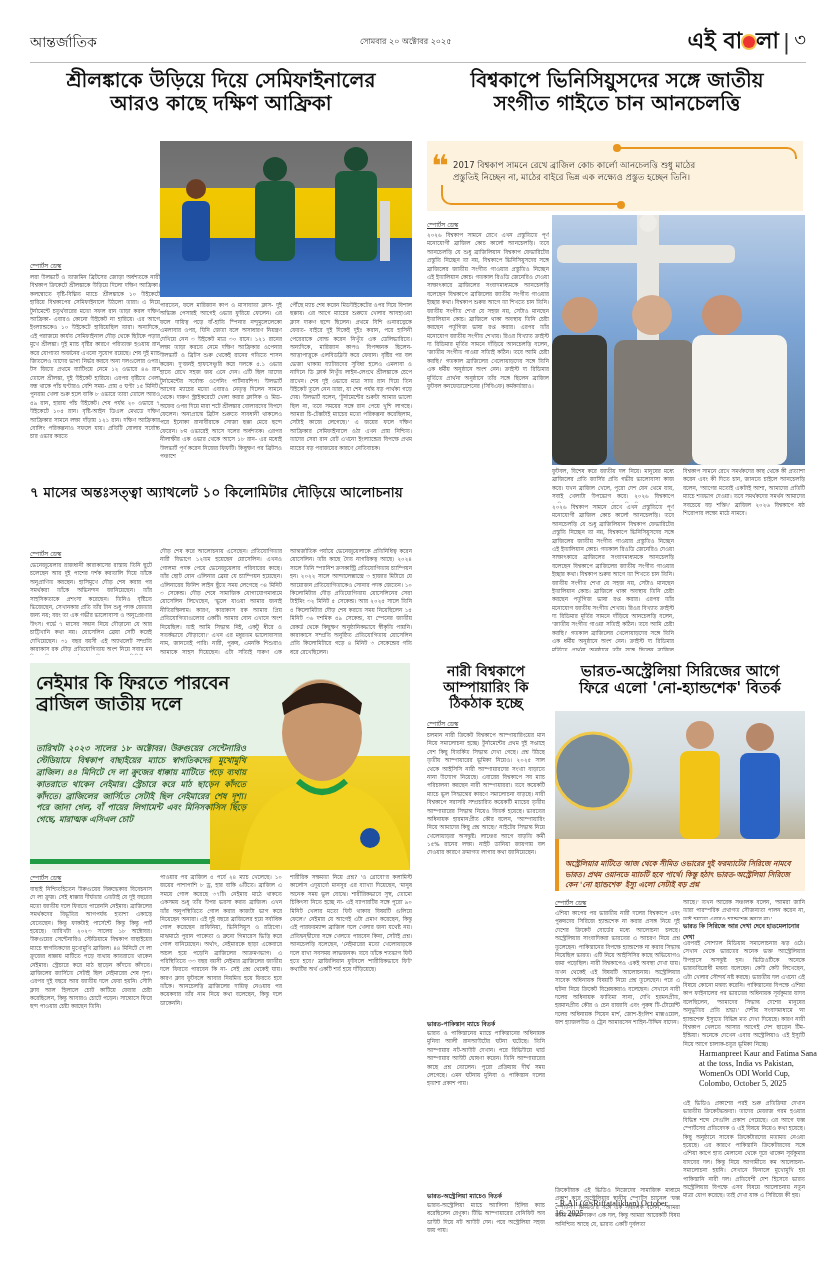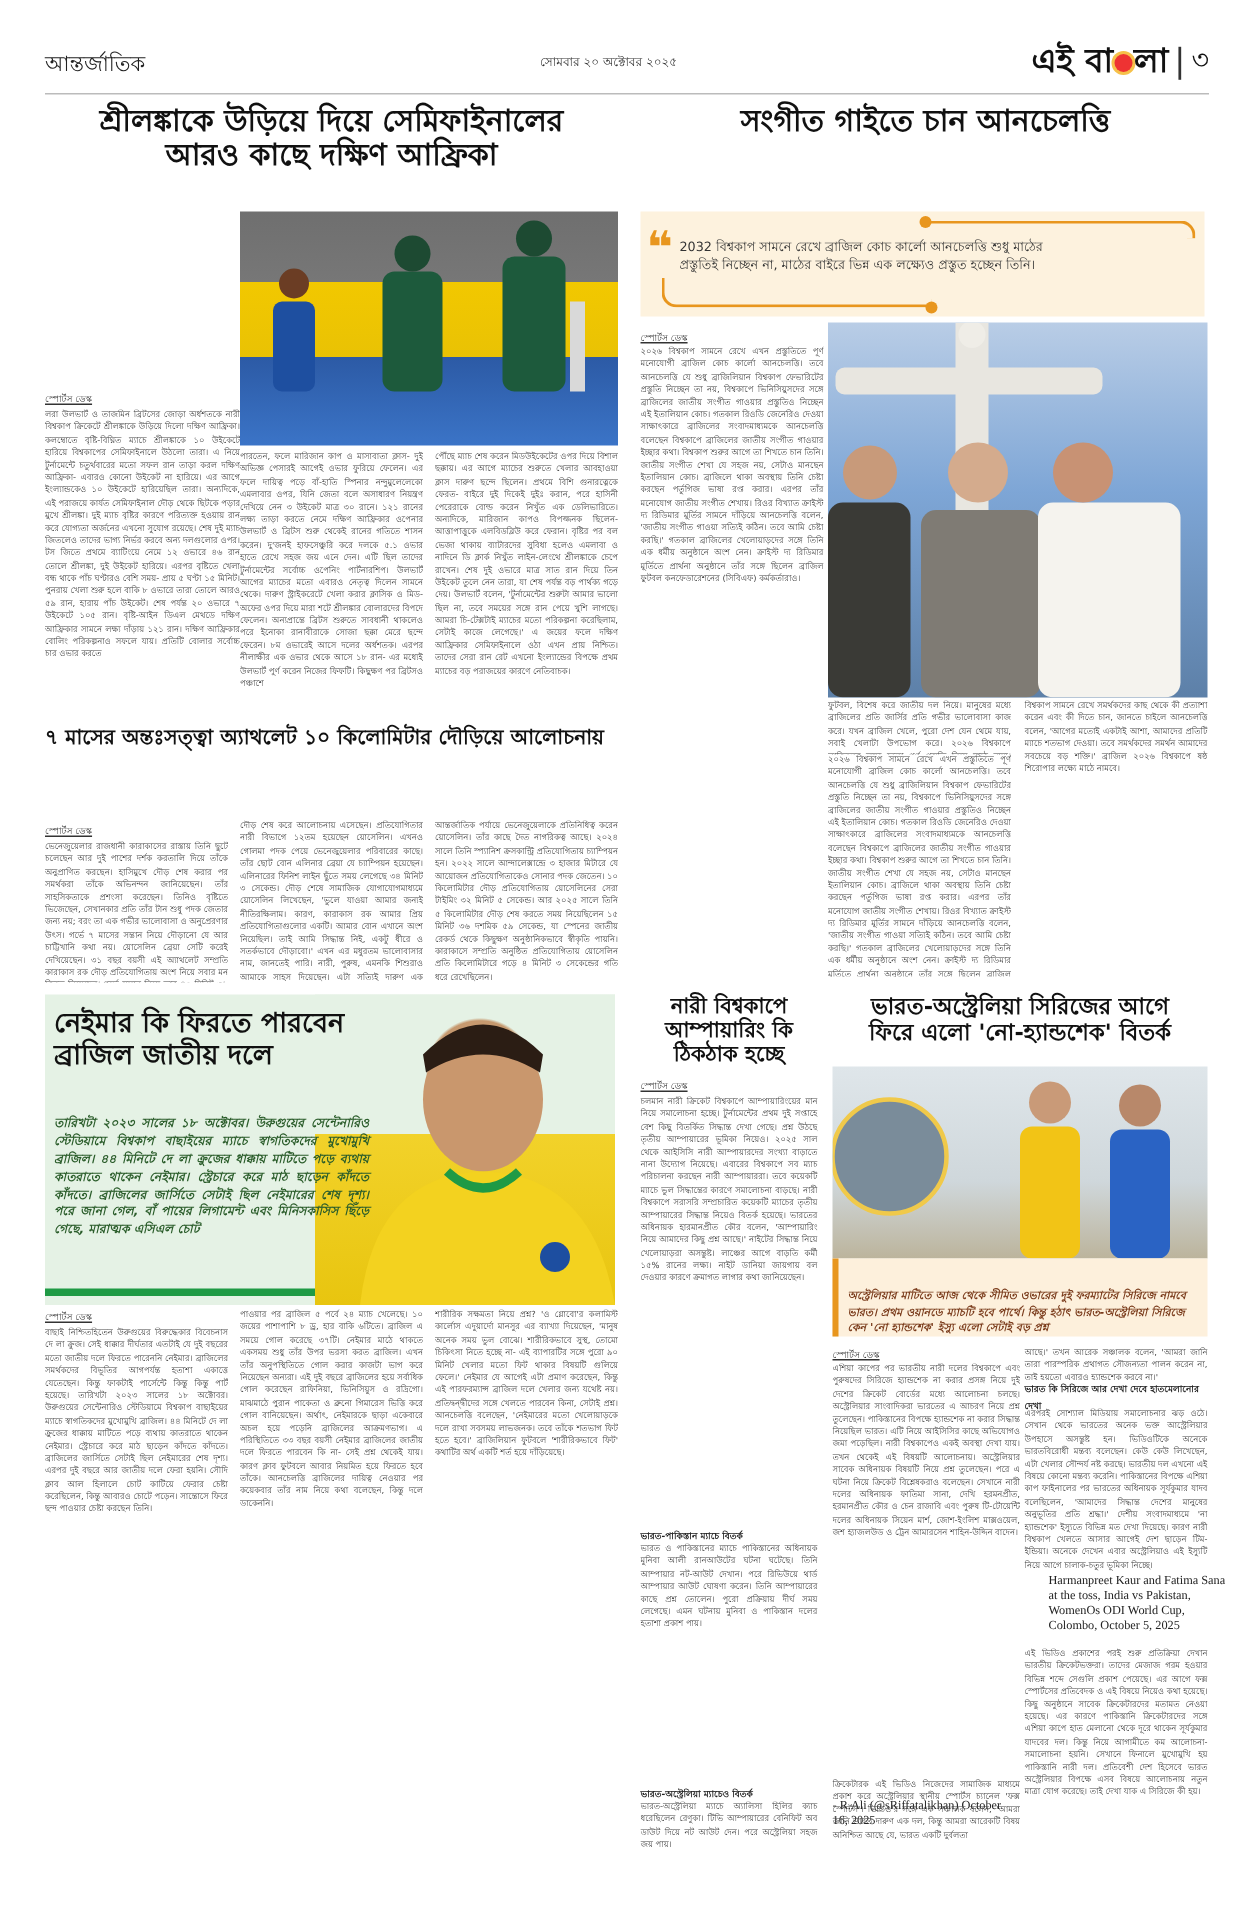"বিশ্বকাপে ভিনিসিয়ুসদের সঙ্গে জাতীয়" div { html: none -> <div>বিশ্বকাপে ভিনিসিয়ুসদের সঙ্গে জাতীয়</div> }
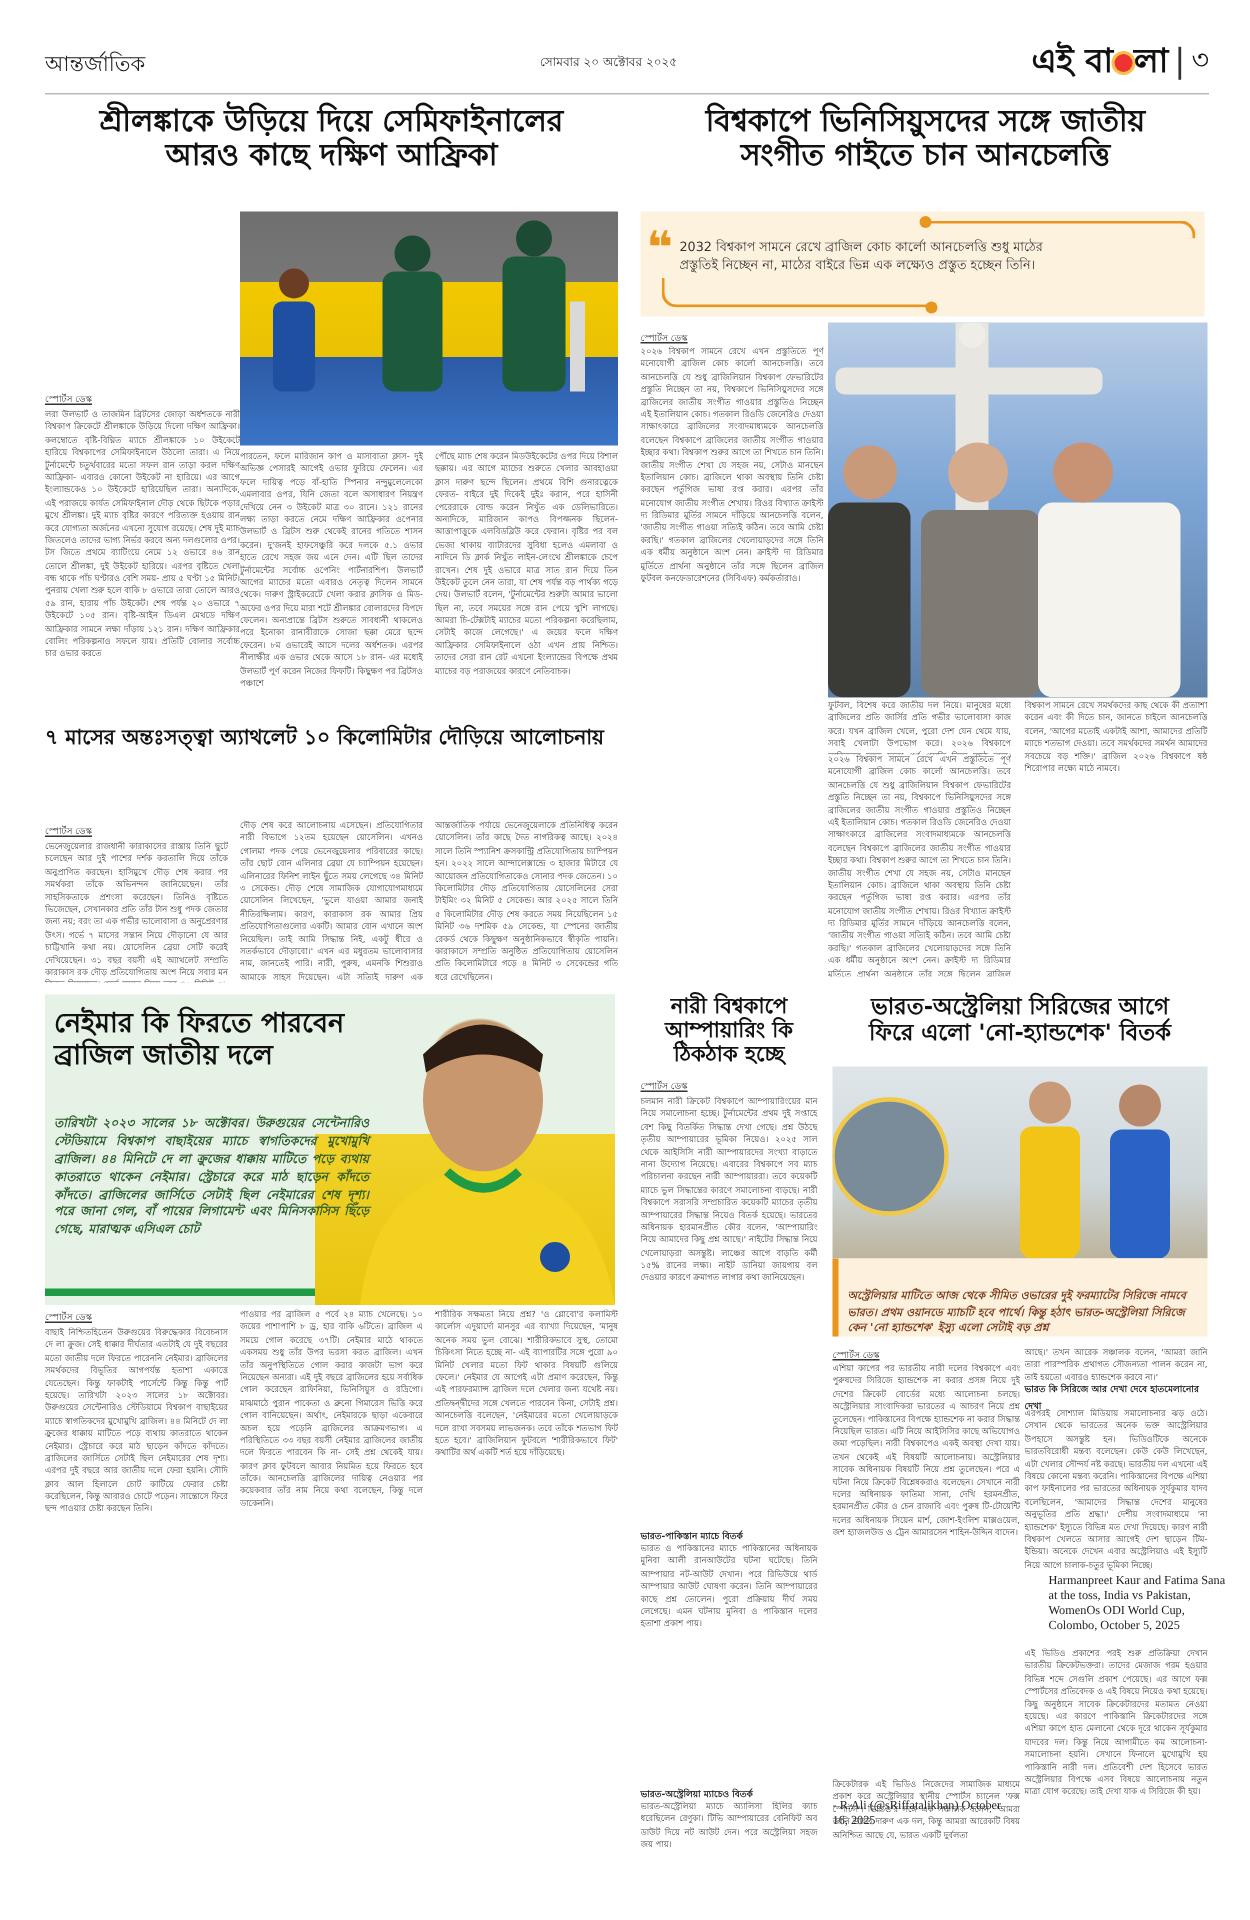"2032 বিশ্বকাপ সামনে রেখে ব্রাজিল" div { text: 2032 -> 2017 }
